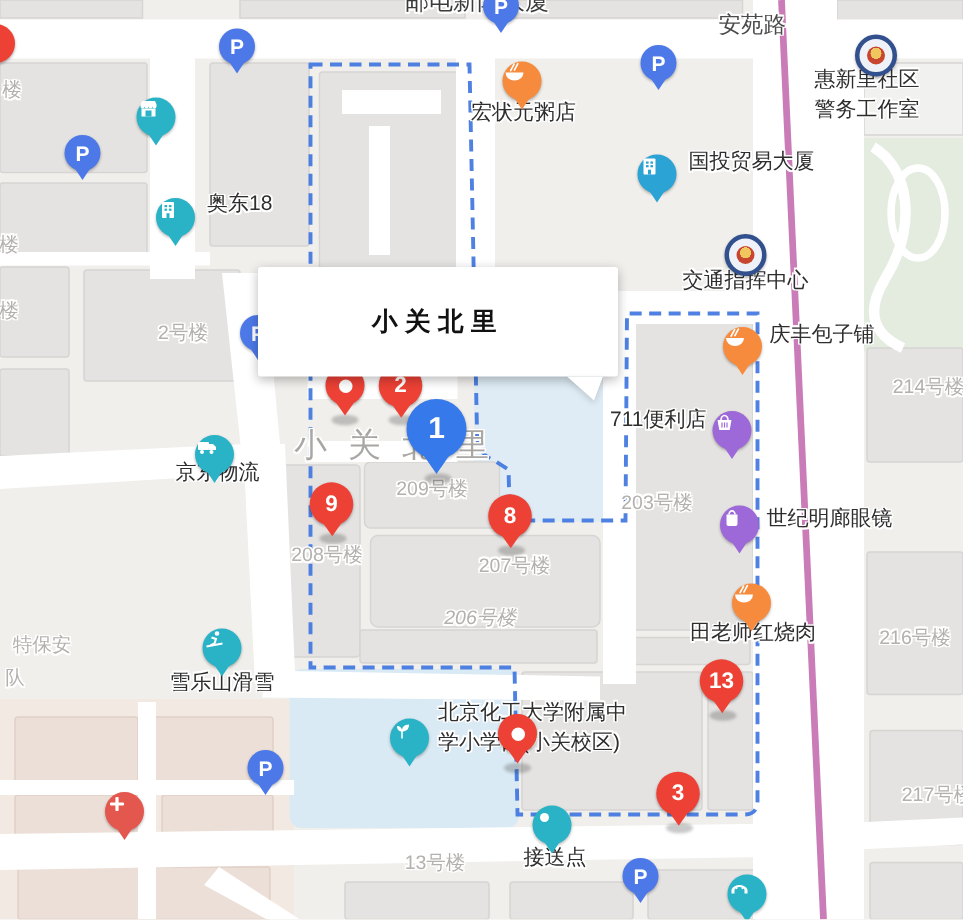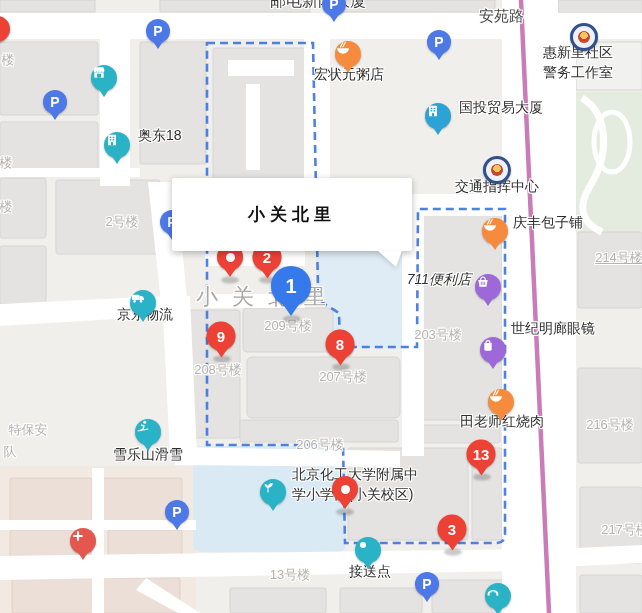"214号楼" div.bldg-label { text-decoration: underline -> none }
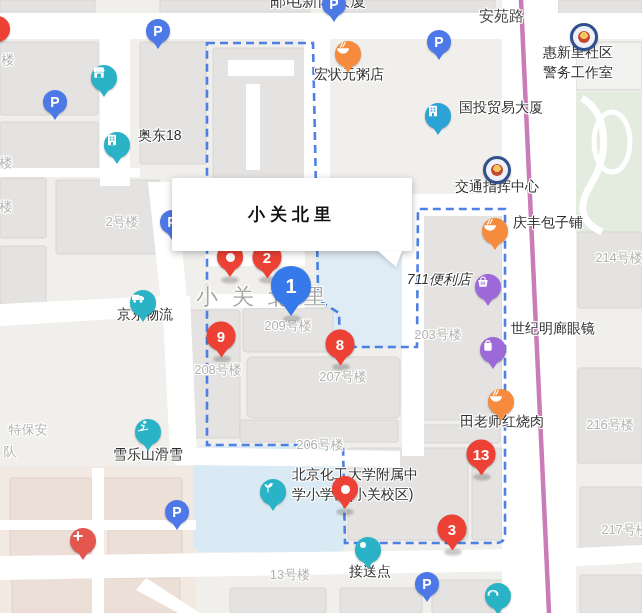"711便利店" .poi-label.right { font-style: italic -> none }
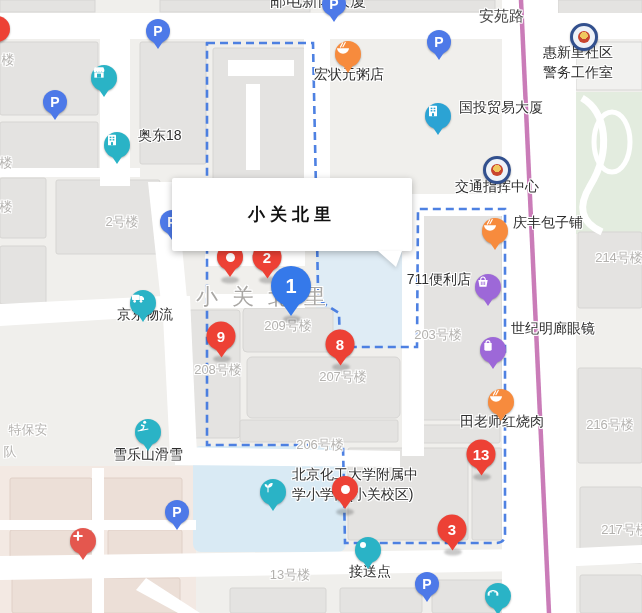"世纪明廊眼镜" div.poi-label { top: 319px -> 336px }
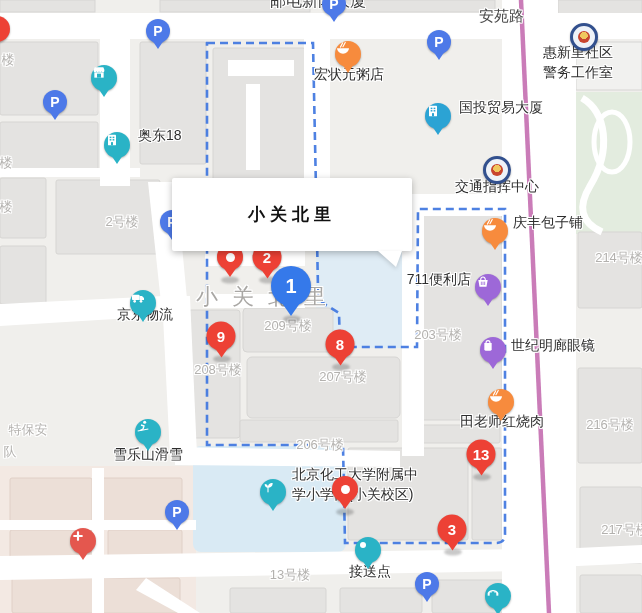"206号楼" div.bldg-label { font-style: none -> italic; top: 445px -> 412px }
